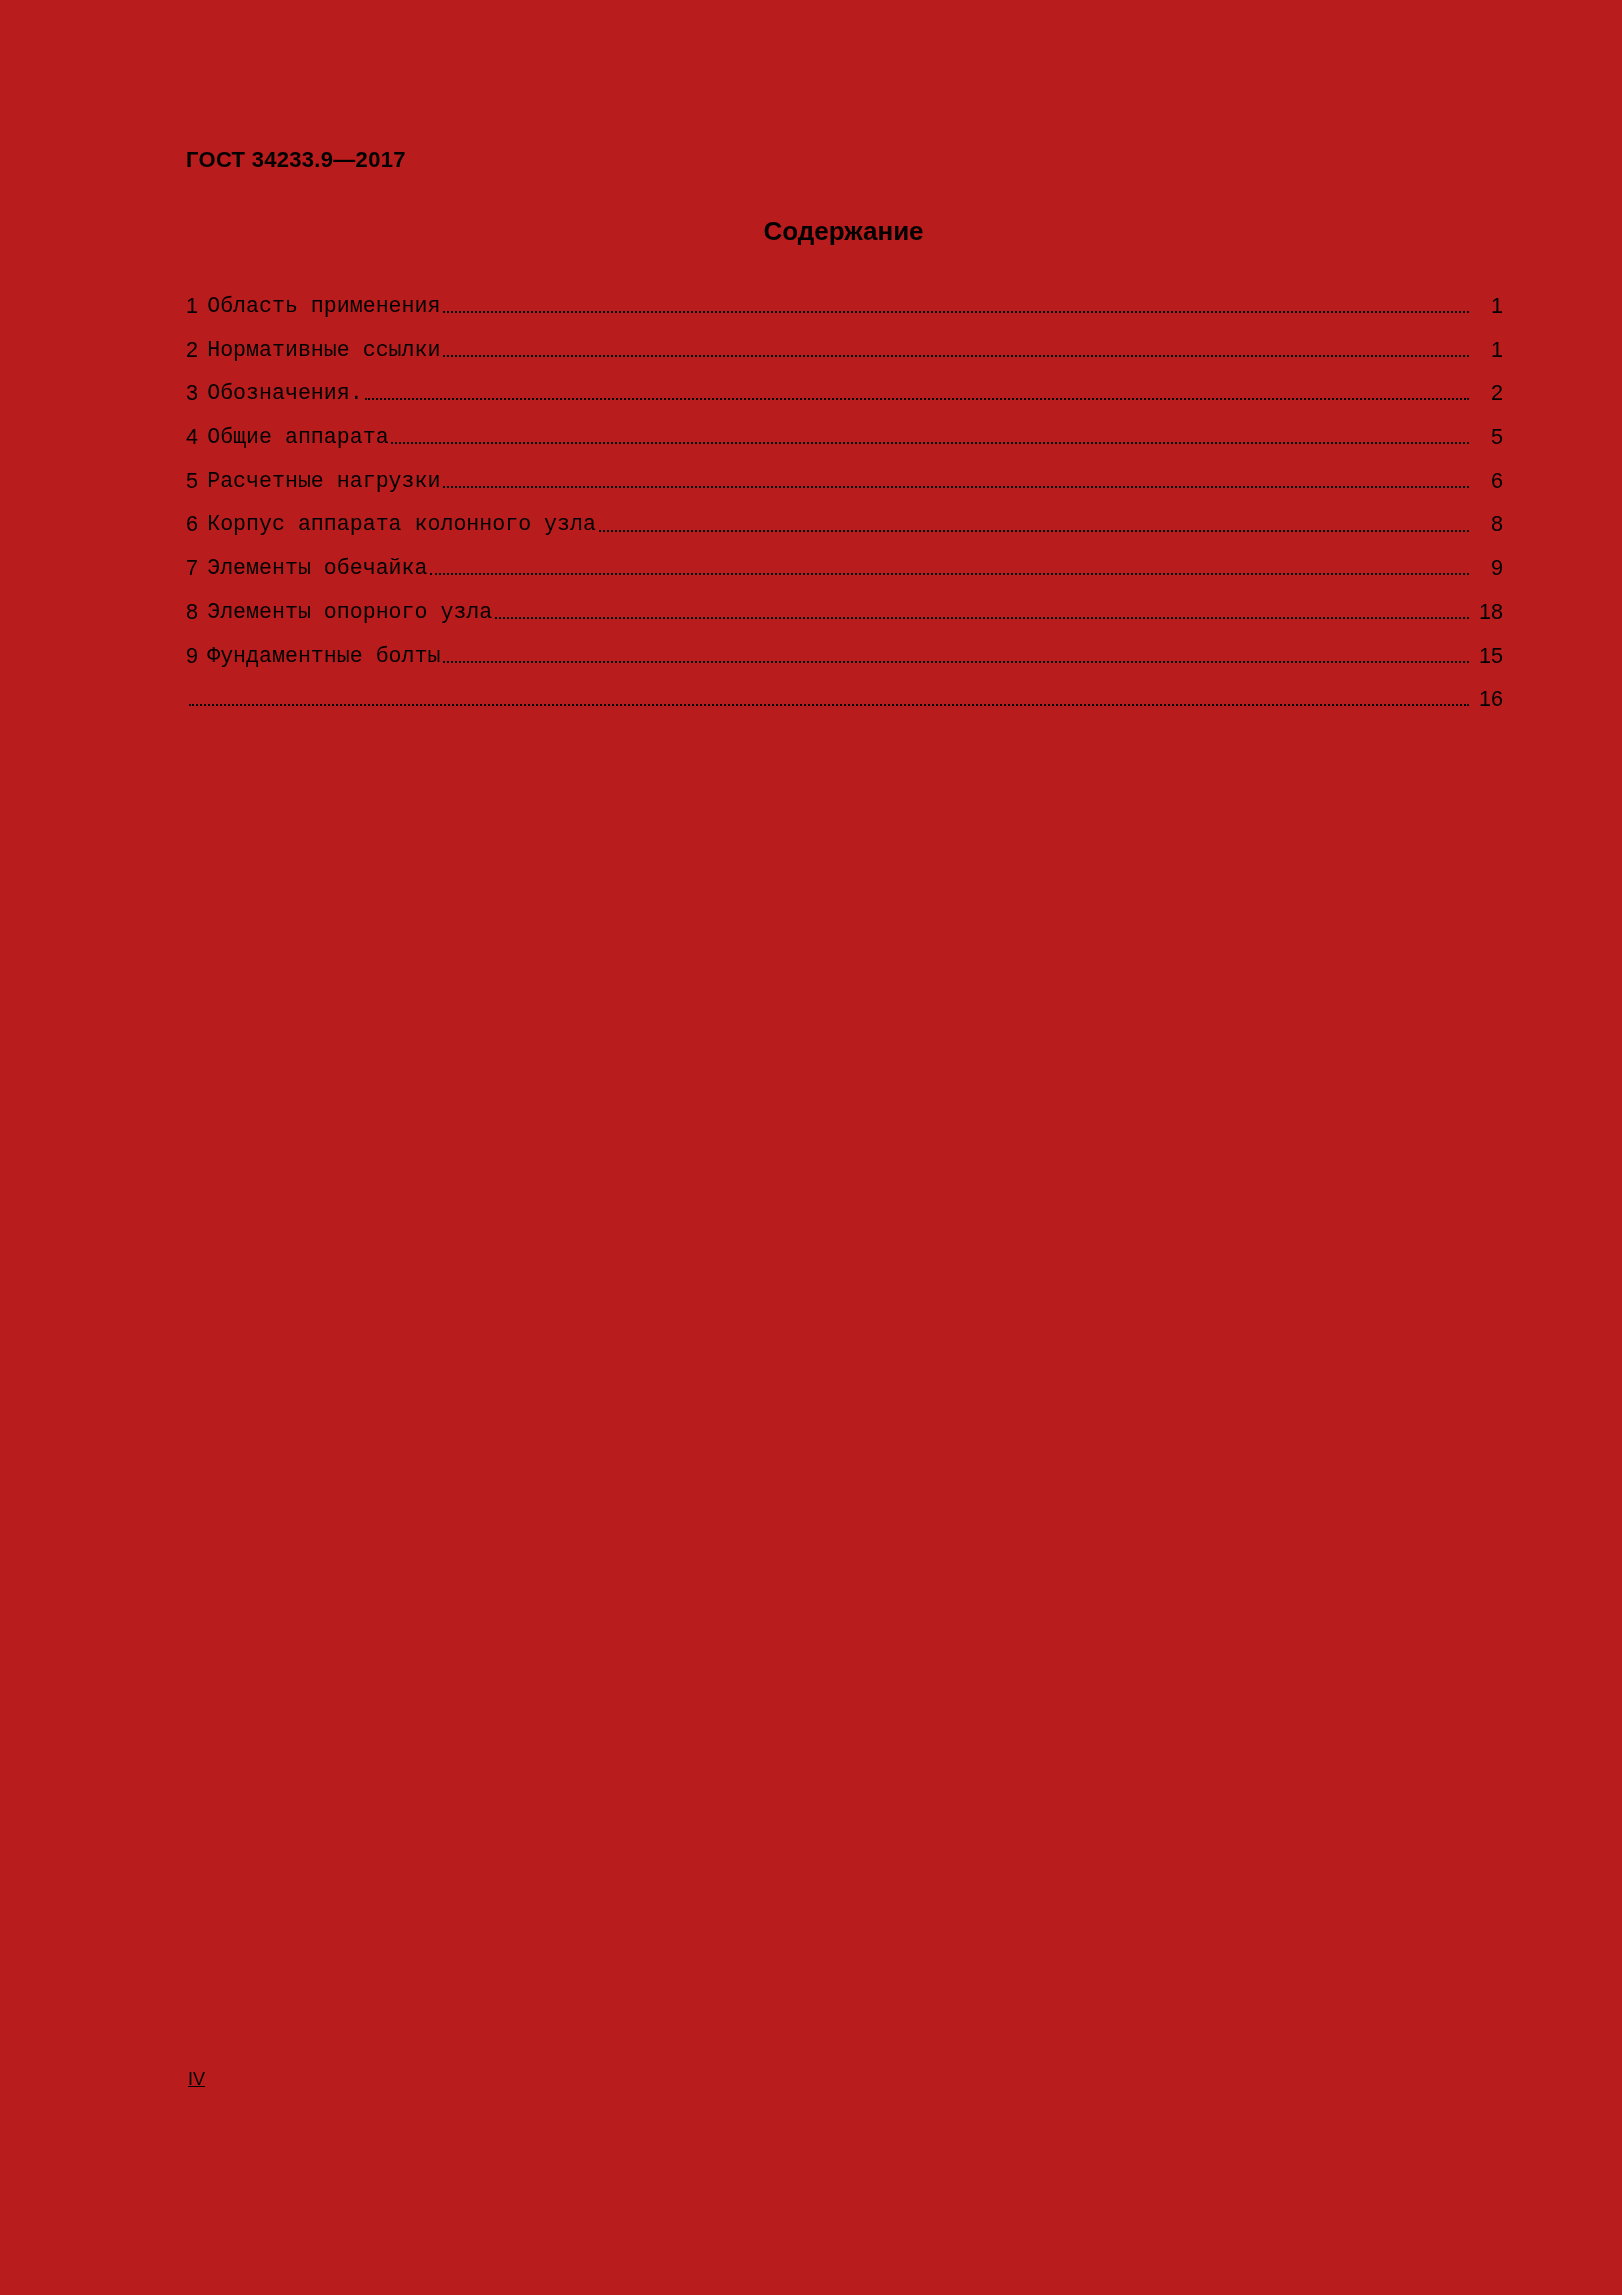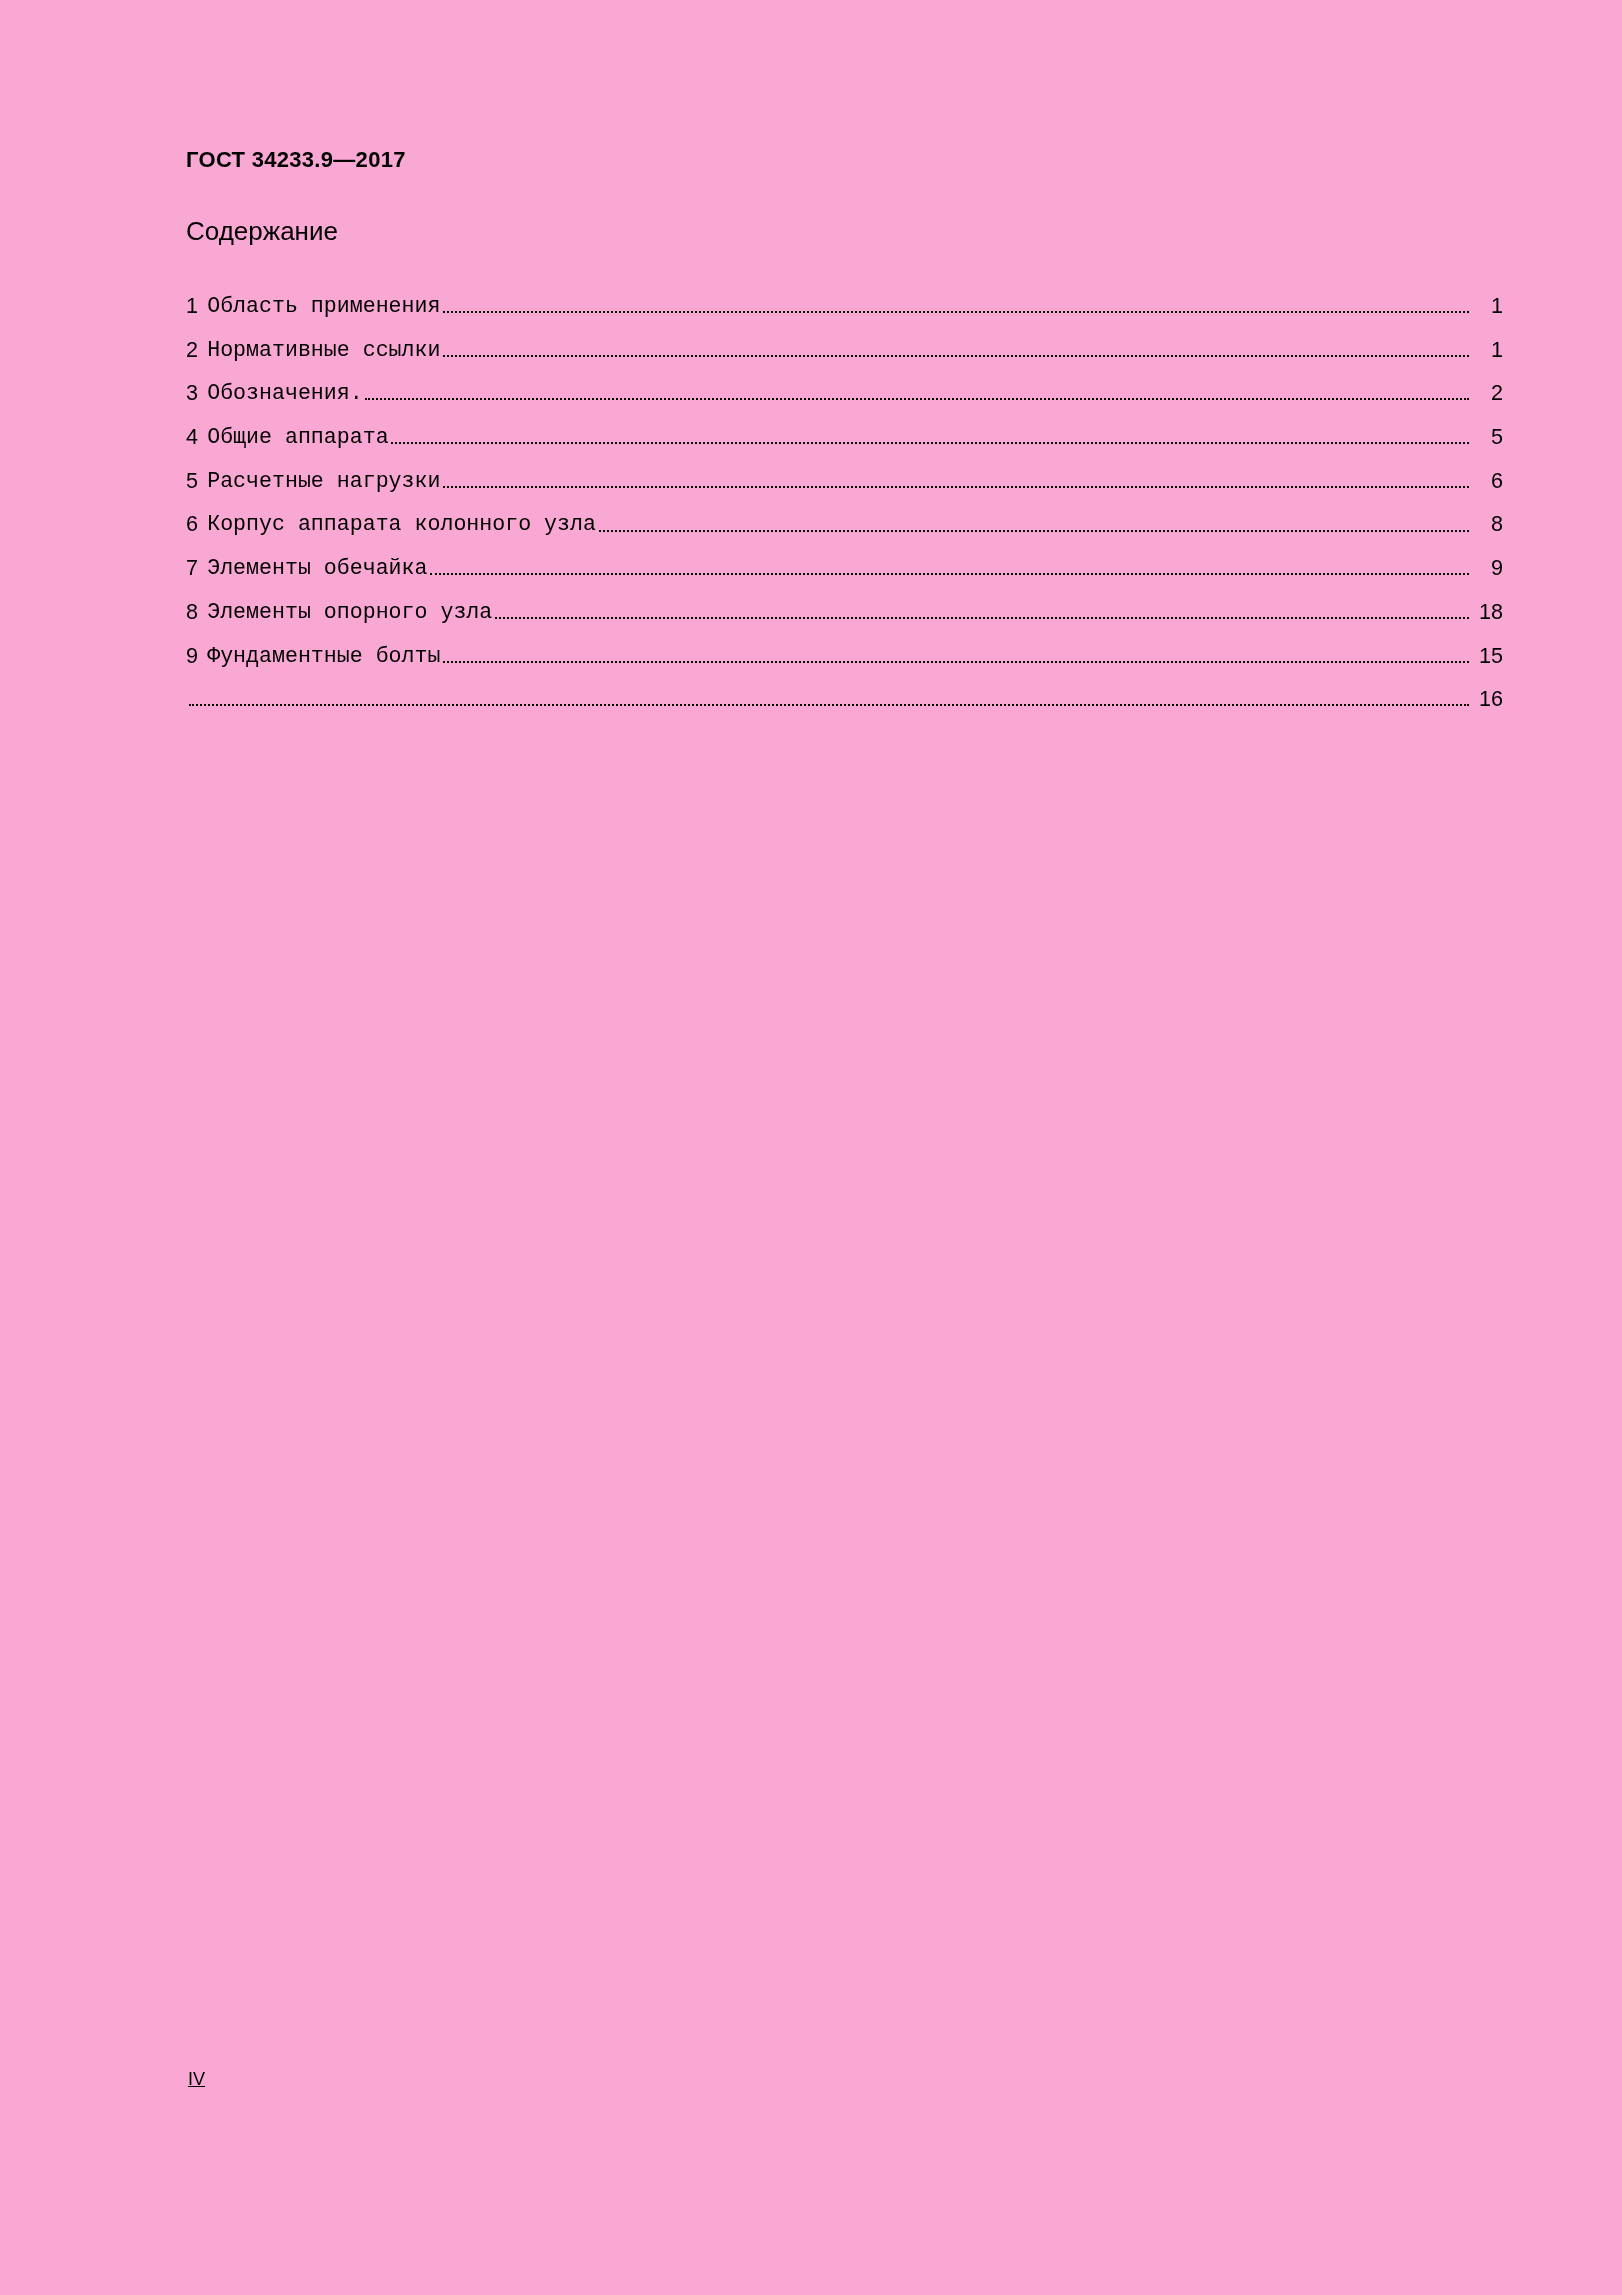"ГОСТ 34233.9—2017" .page { background: #f9a8d4 -> #b91c1c }
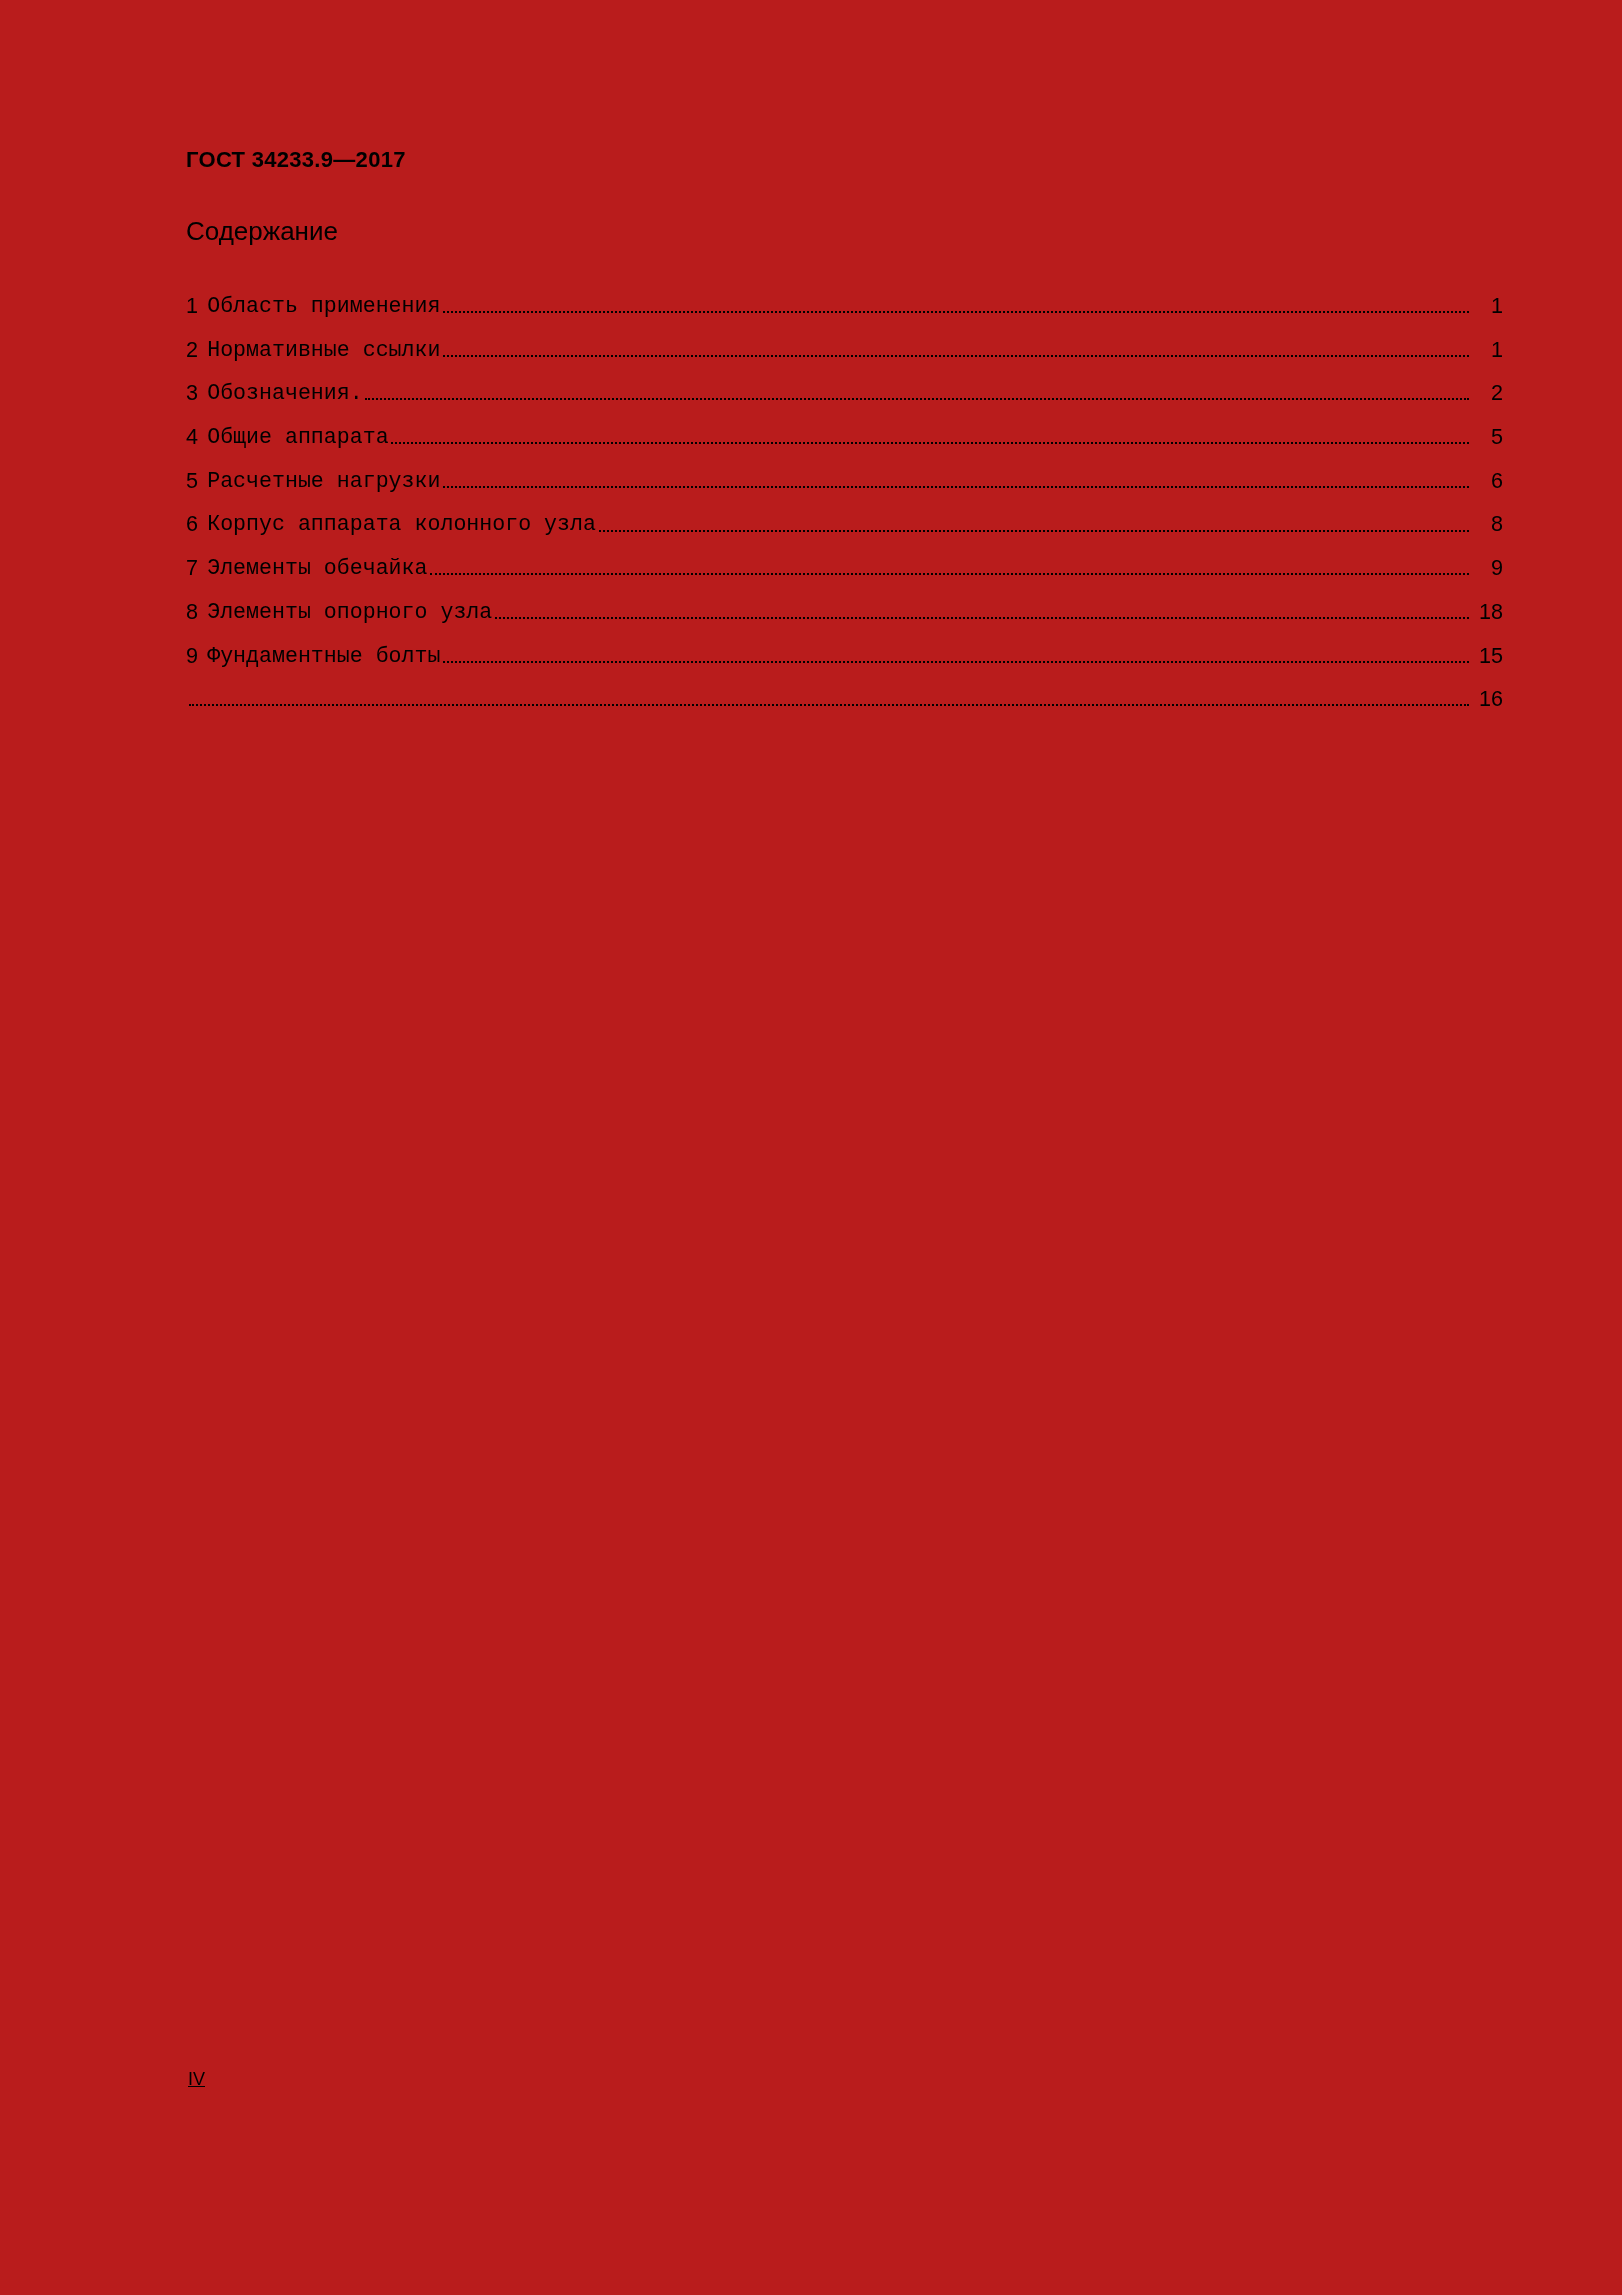"Содержание" .doc-title { font-weight: normal -> bold; text-align: left -> center }
